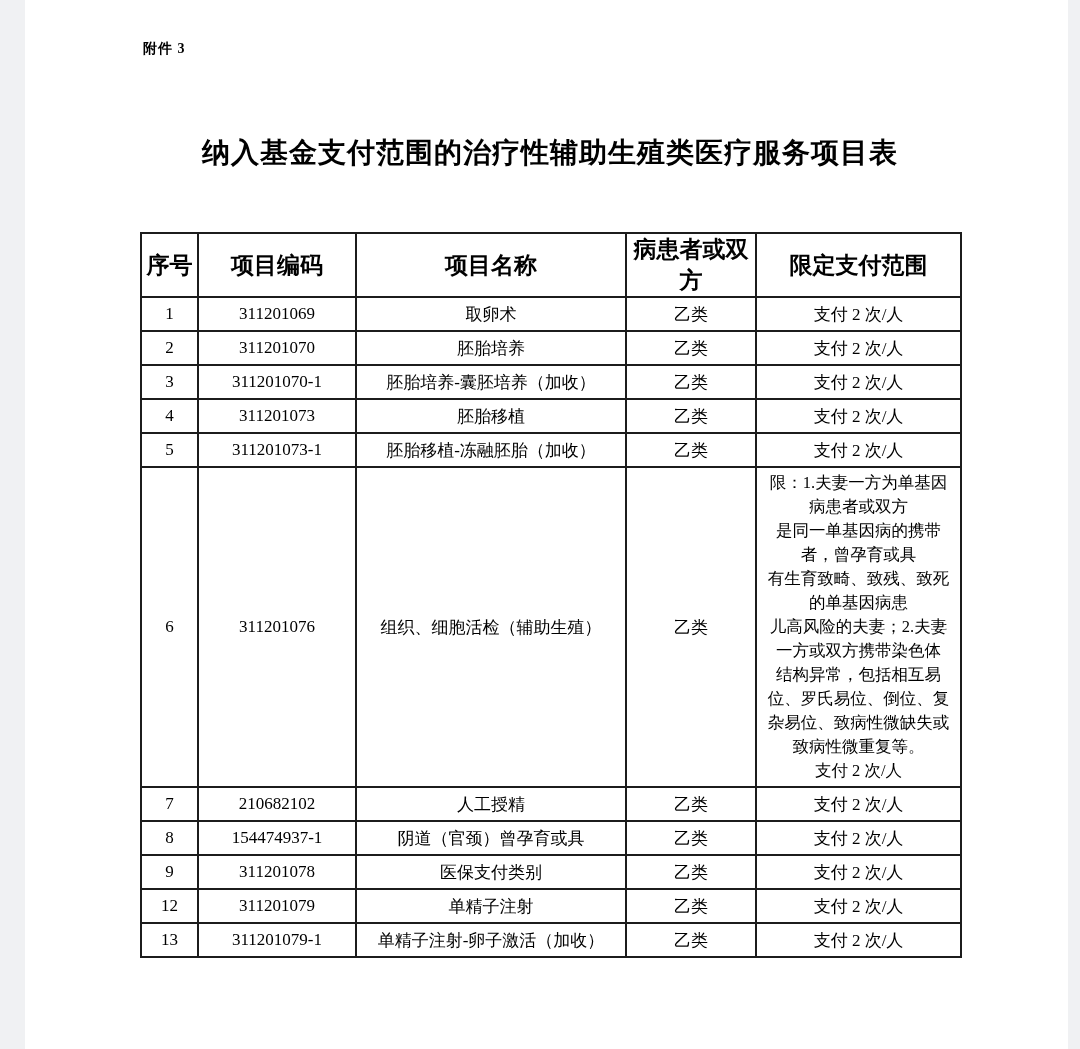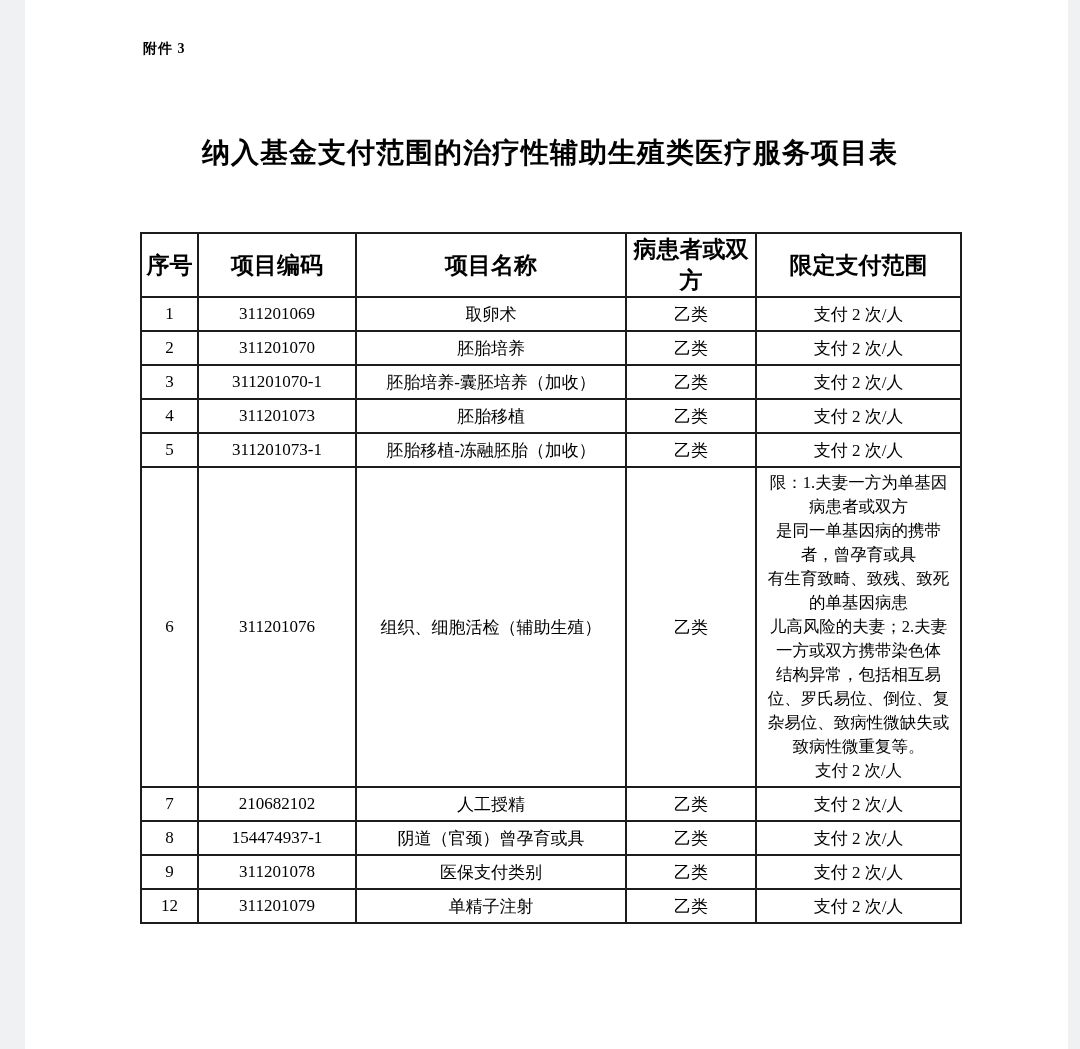"13" tr { html: none -> <tr> <td>13</td> <td>311201079-1</td> <td>单精子注射-卵子激活（加收）</td> <td>乙类</td> <td>支付 2 次/人</td> </tr> }
